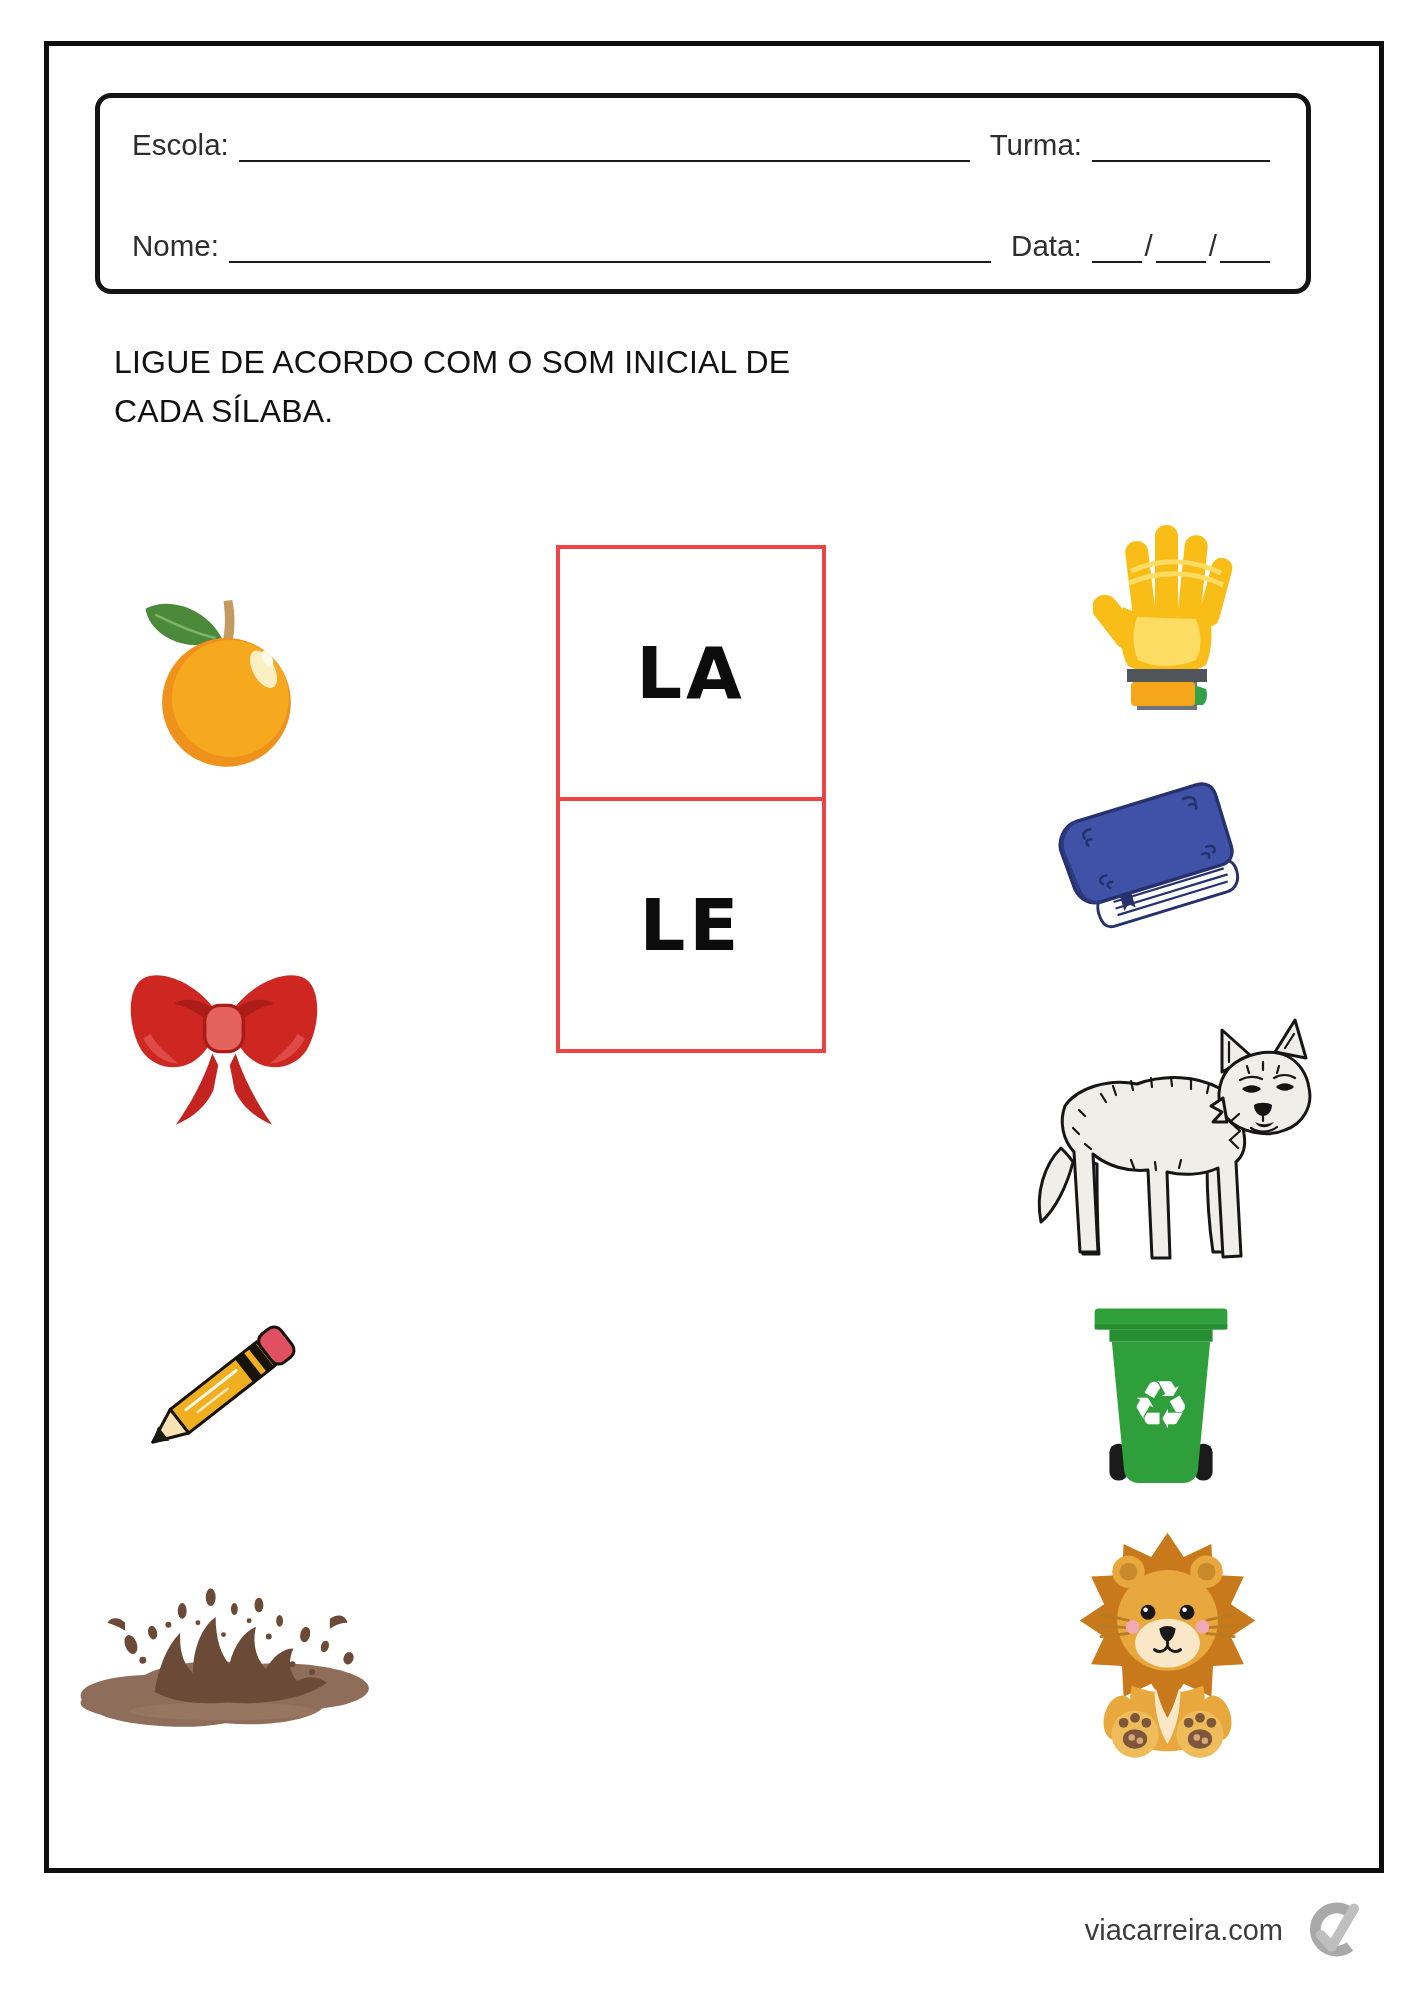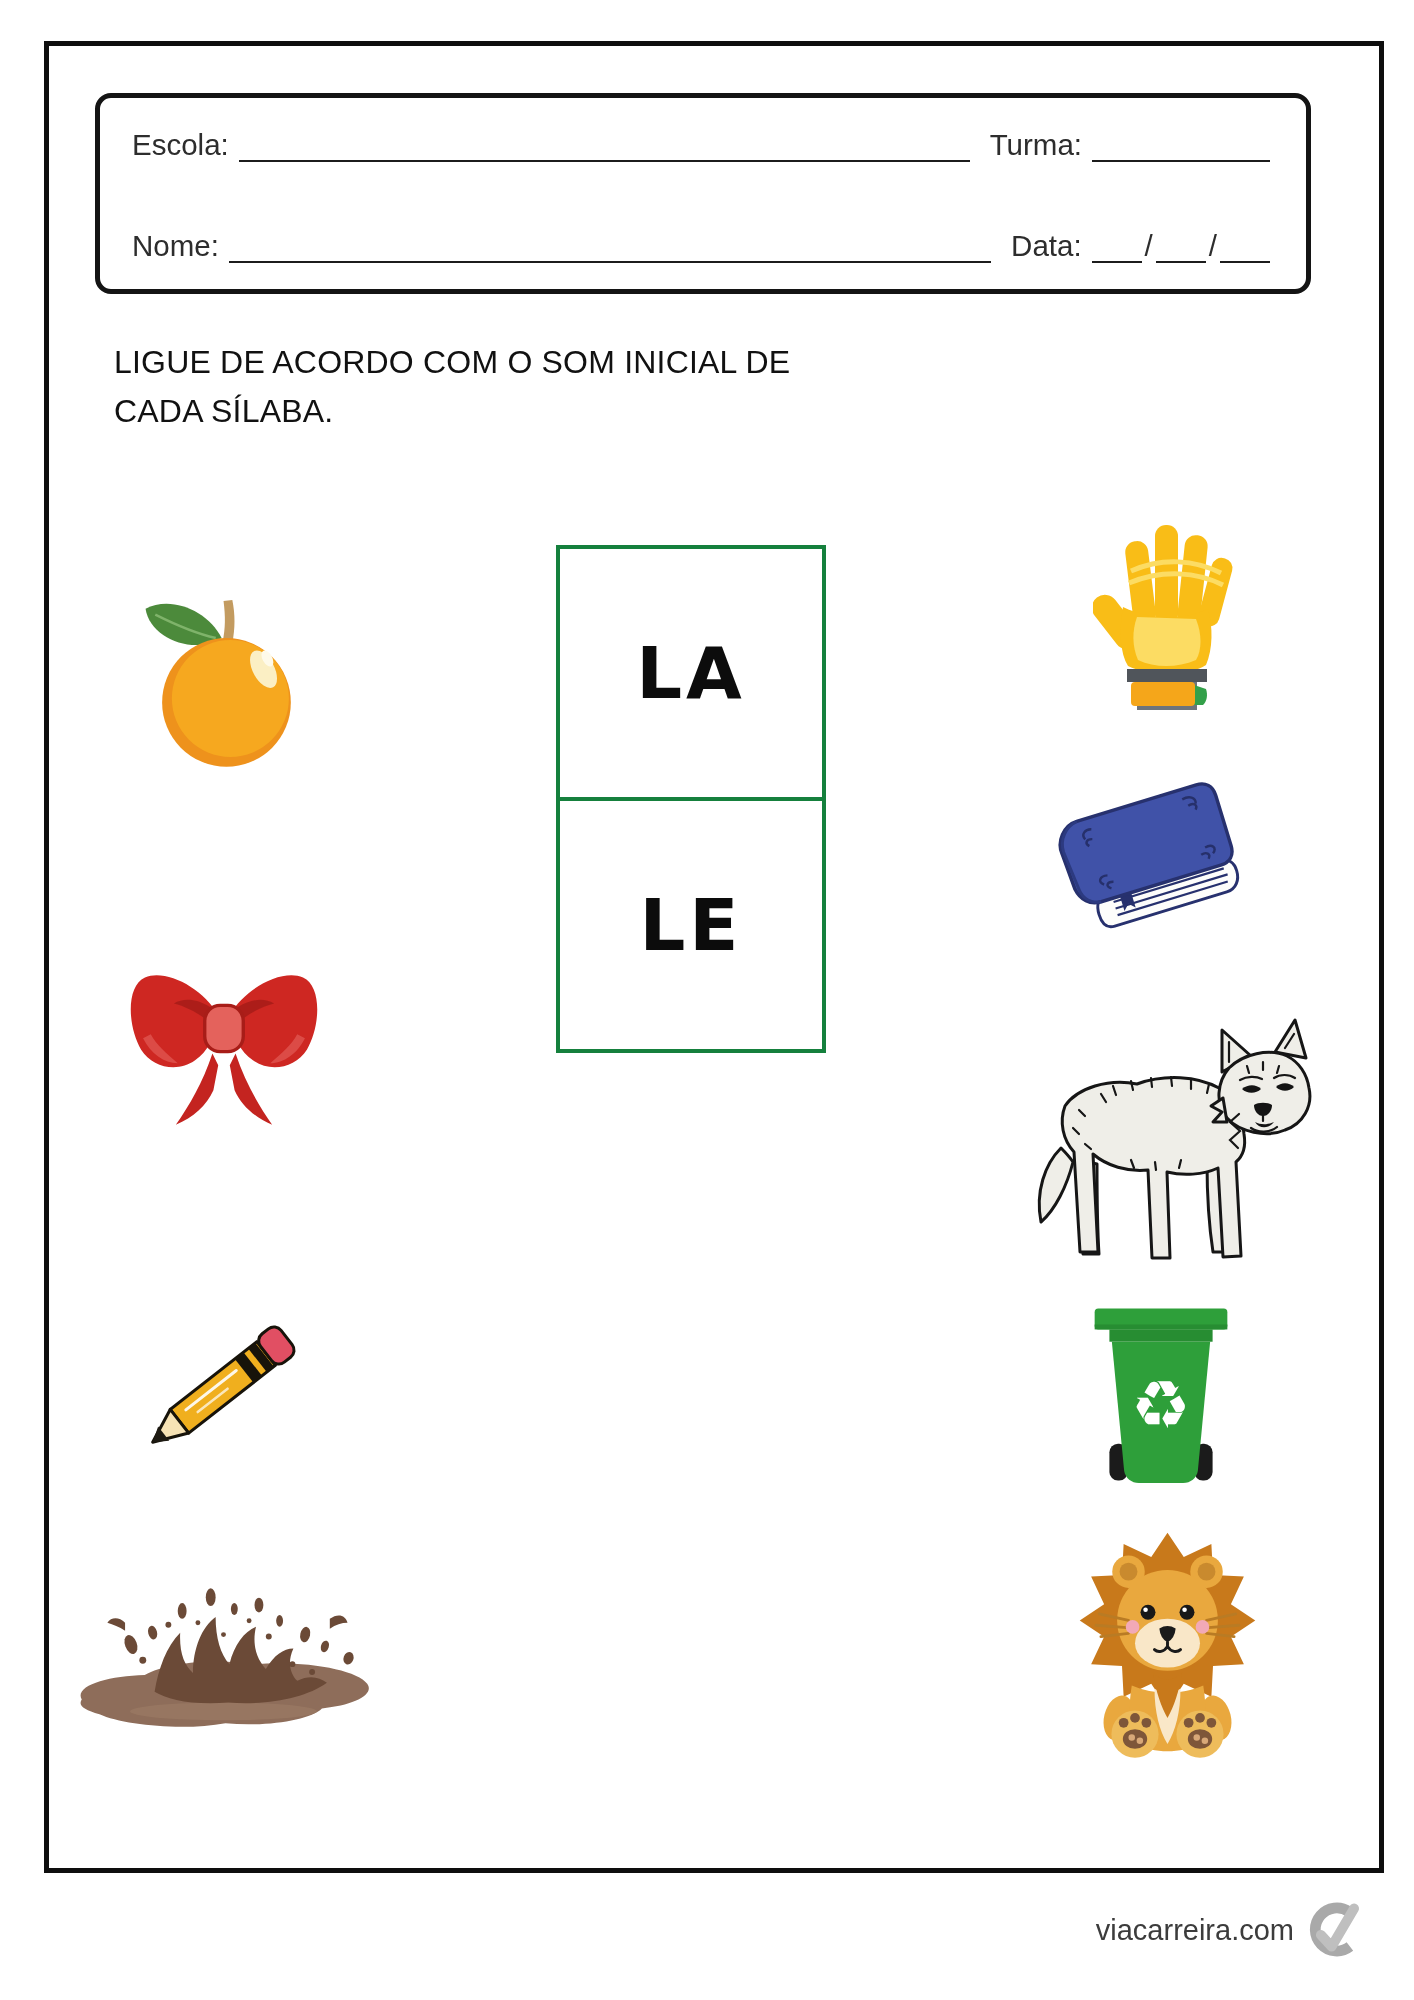"LA" .syll-box { border: 4px solid #15803d -> 4px solid #ef4444 }
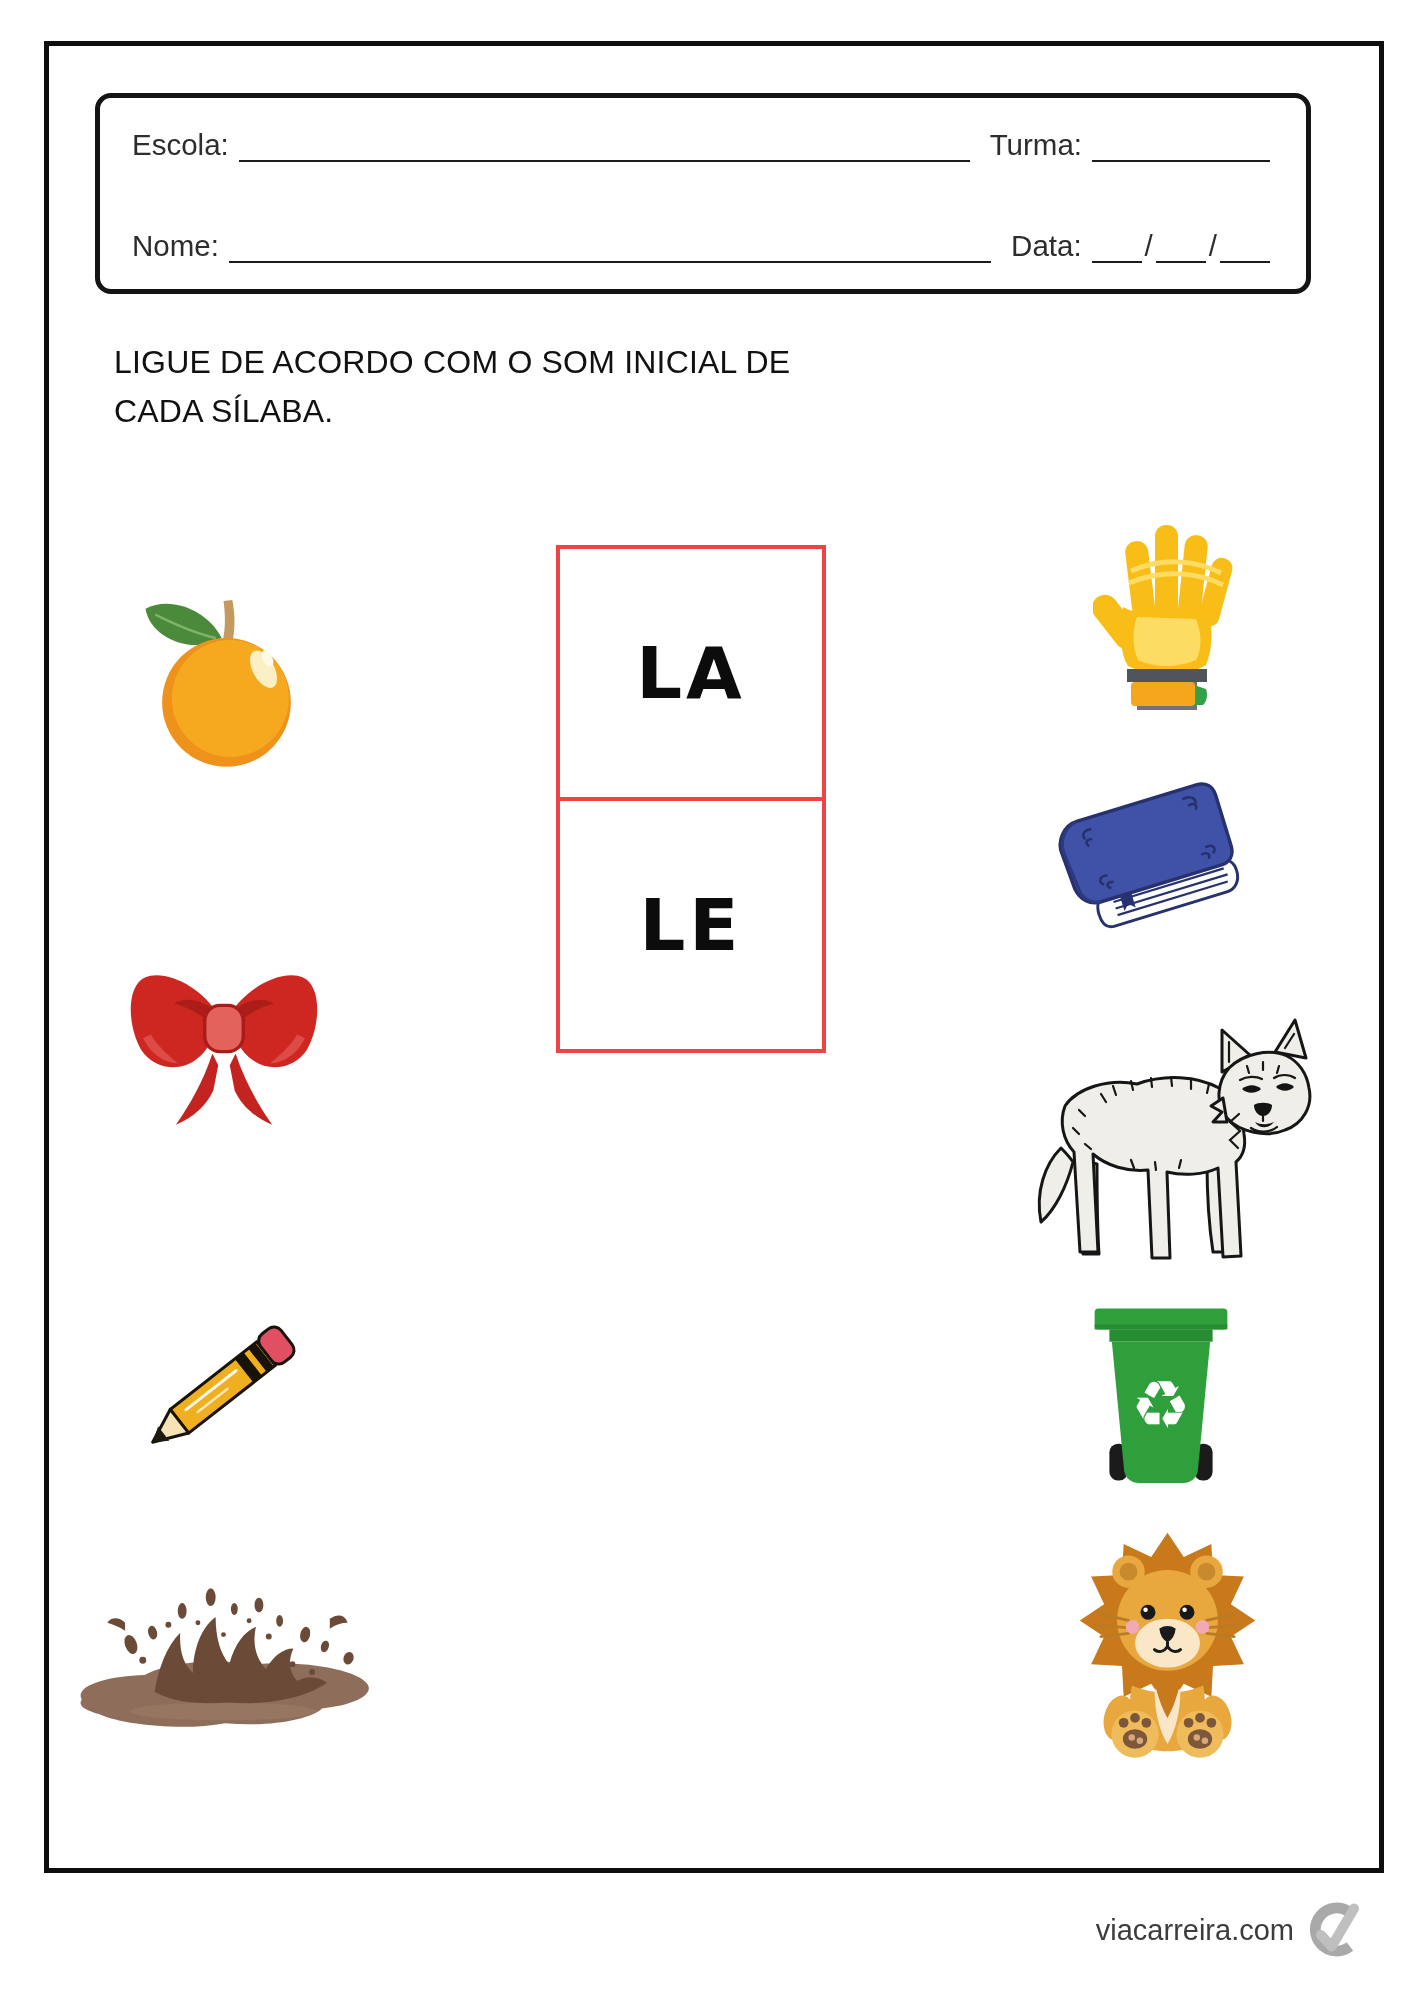"viacarreira.com" .footer { gap: 12px -> 23px }
